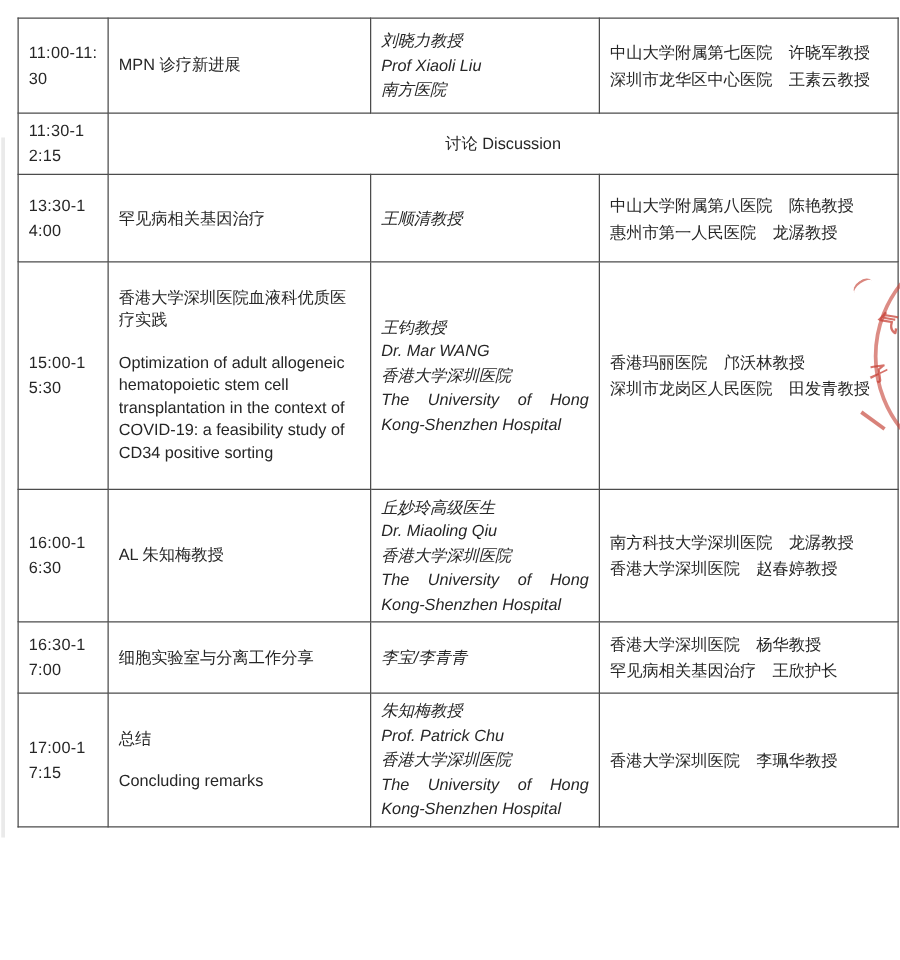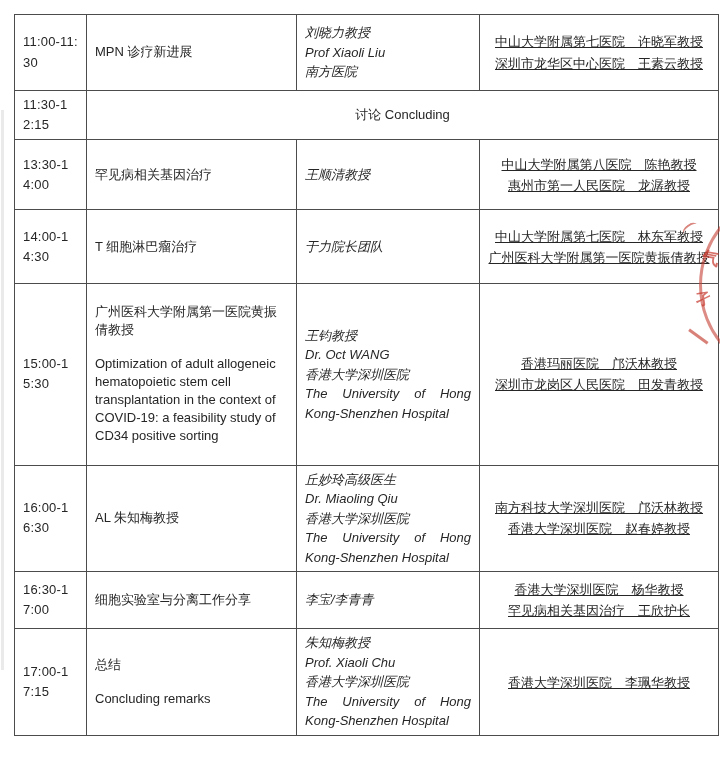"中山大学附属第七医院 许晓军教授" .c-chairs { text-align: center -> none; text-decoration: underline -> none }
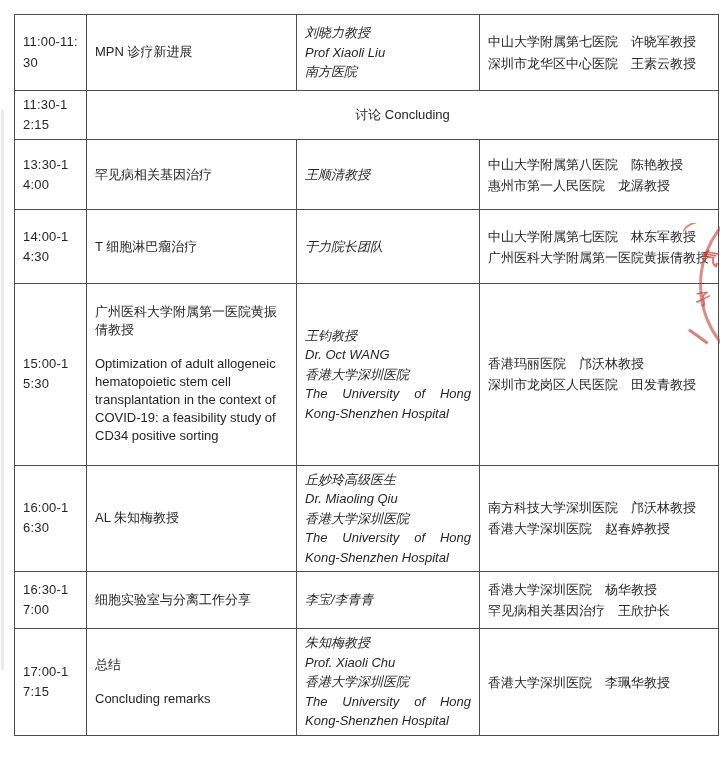"讨论 Concluding" td.c-merged { text: Concluding -> Discussion }
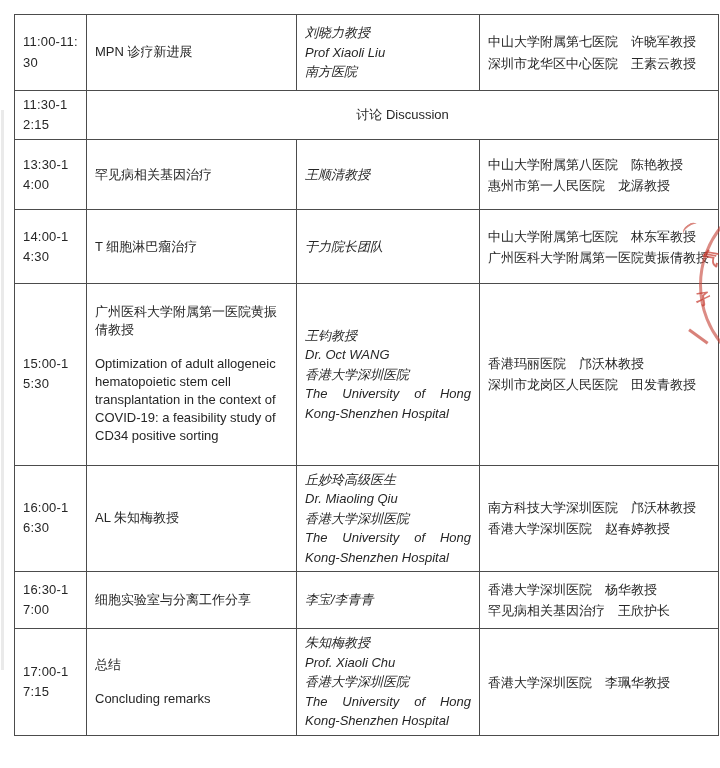"14:00-14:30" tr { html: <tr> <td>14:00-14:30</td> <td> <div>T 细胞淋巴瘤治疗</div> </td> <td> <div>于力院长团队</div> </td> <td> <div>中山大学附属第七医院 林东军教授</div> <div>广州医科大学附属第一医院黄振倩教授</div> </td> </tr> -> none }
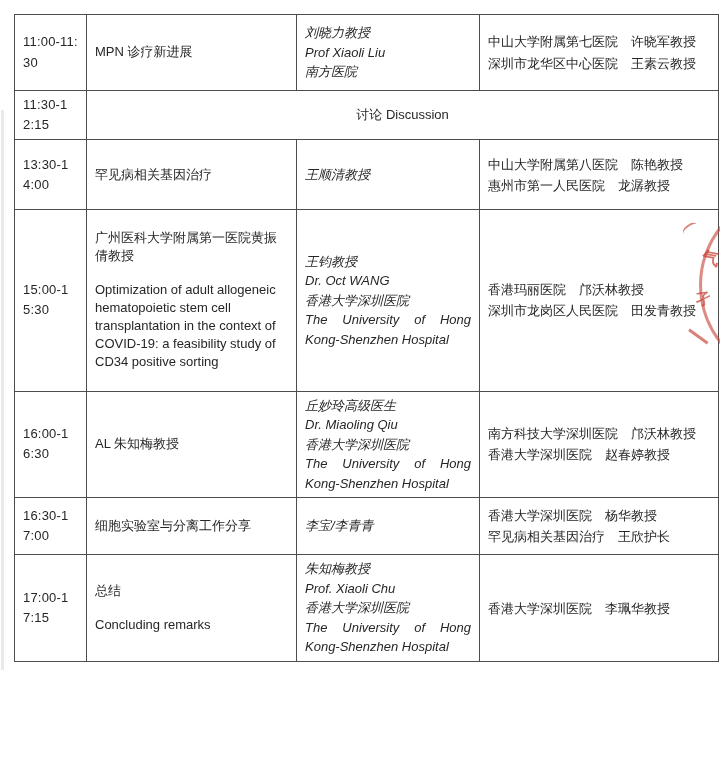"广州医科大学附属第一医院黄振倩教授" div { text: 广州医科大学附属第一医院黄振倩教授 -> 香港大学深圳医院血液科优质医疗实践 }
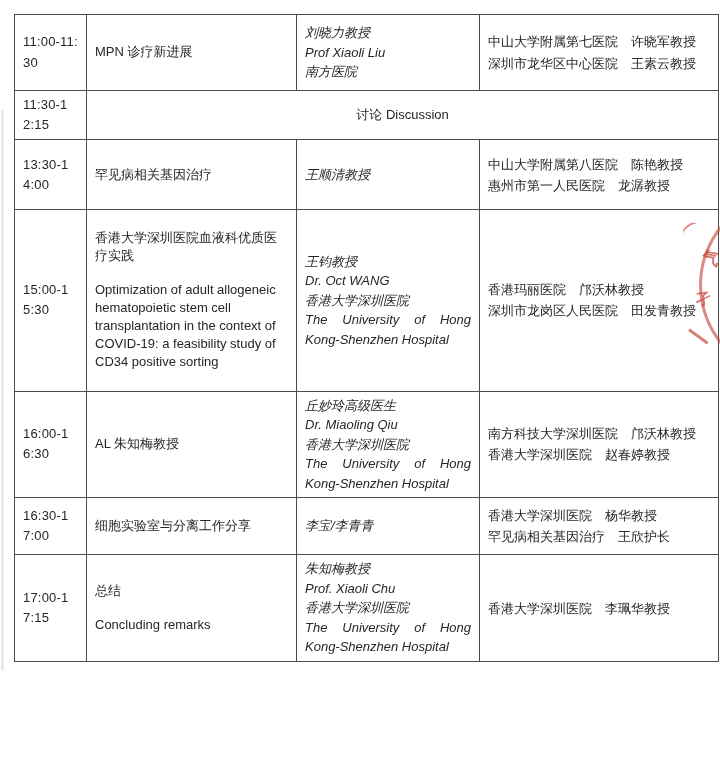"Dr. Oct WANG" div { text: Oct -> Mar }
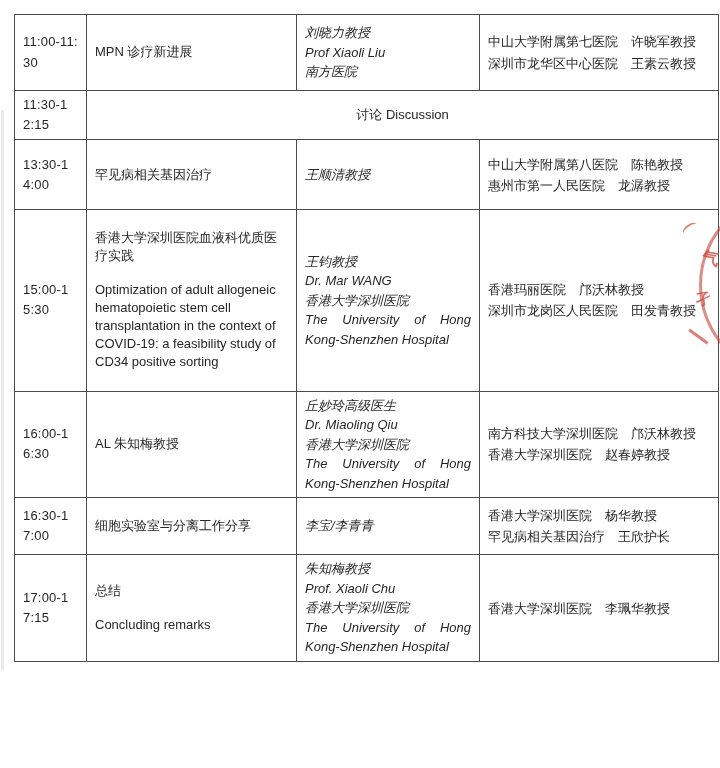"南方科技大学深圳医院 邝沃林教授" div { text: 邝沃林 -> 龙潺 }
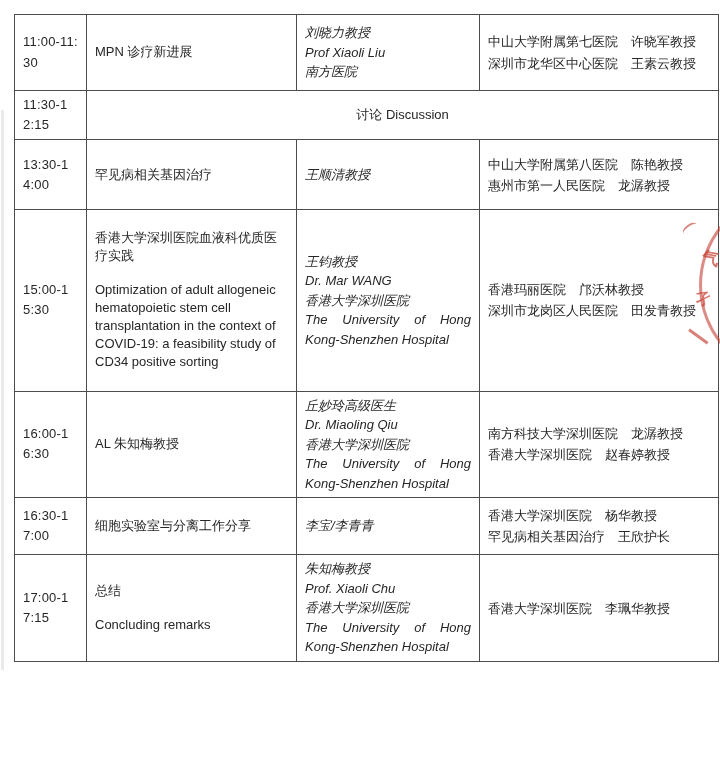"Prof. Xiaoli Chu" div { text: Xiaoli -> Patrick }
